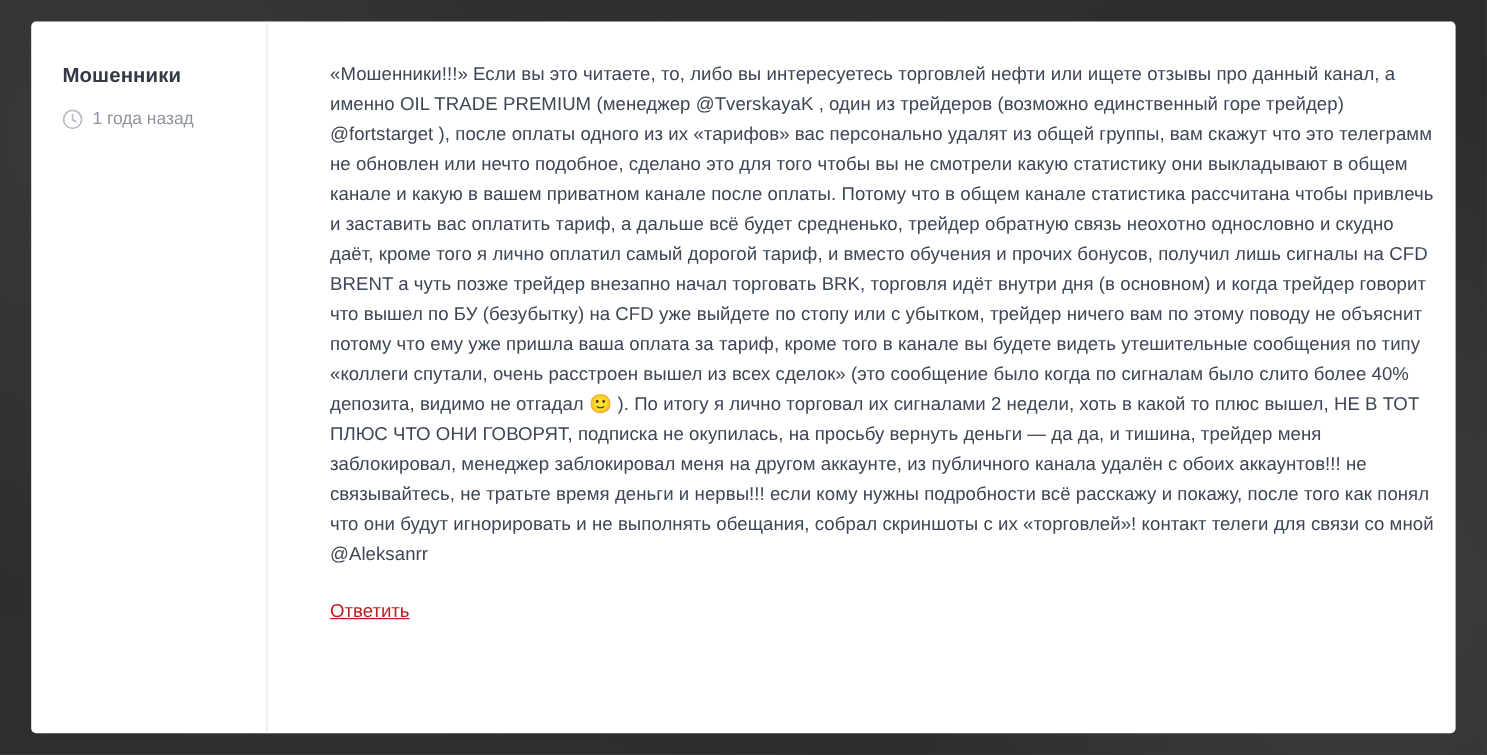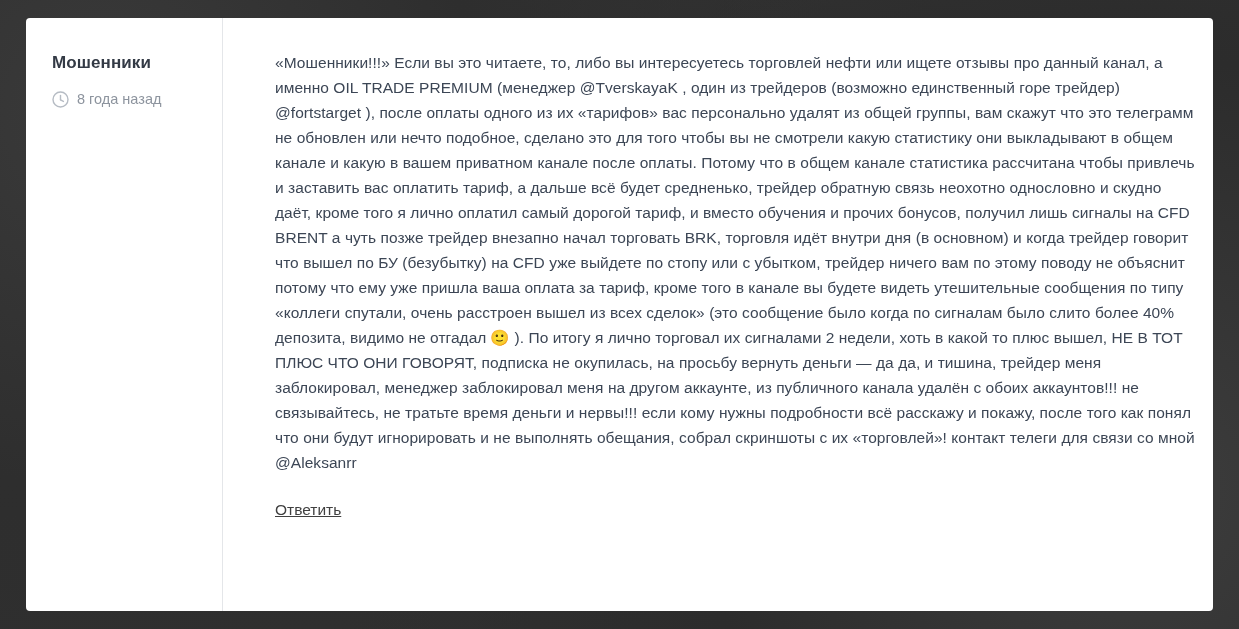"8 года назад" span.date-text { text: 8 -> 1 }
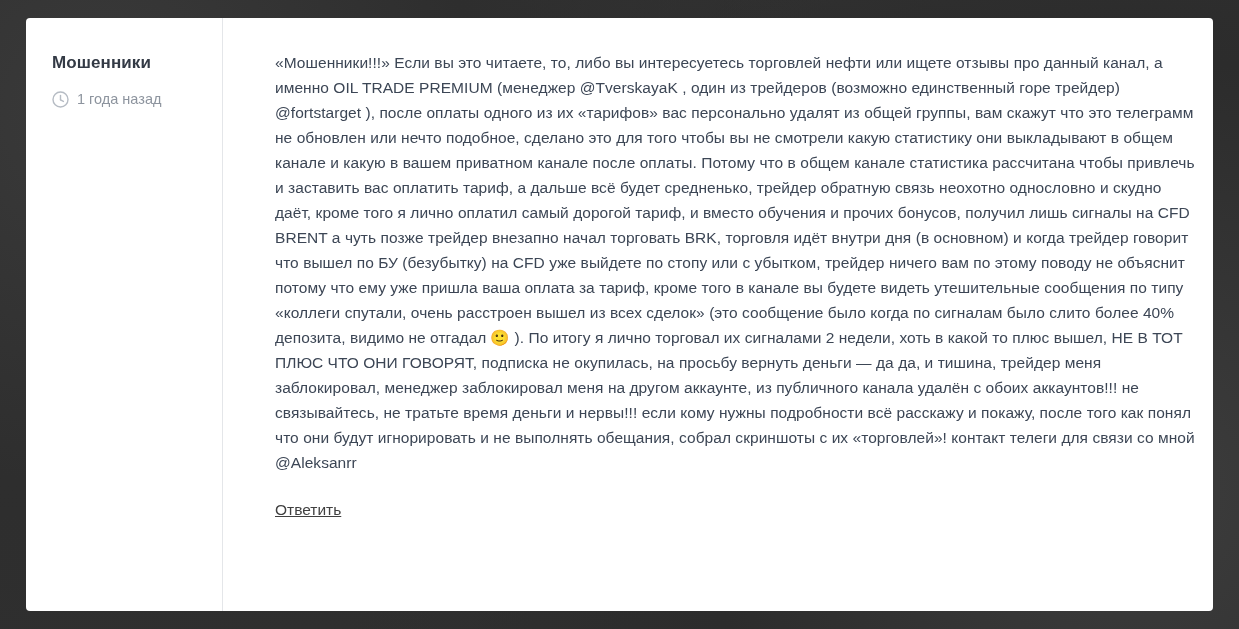"Ответить" .reply-link { color: #404040 -> #b91c1c }
